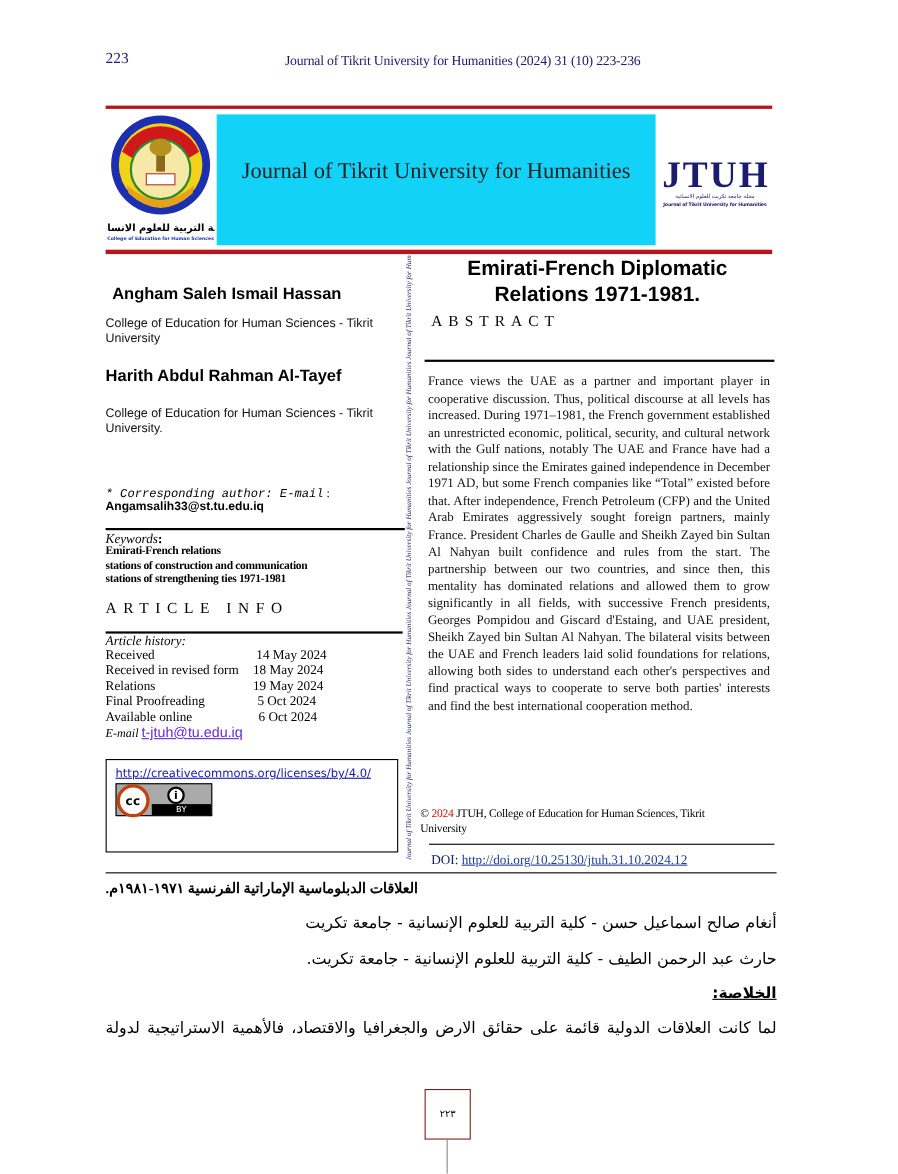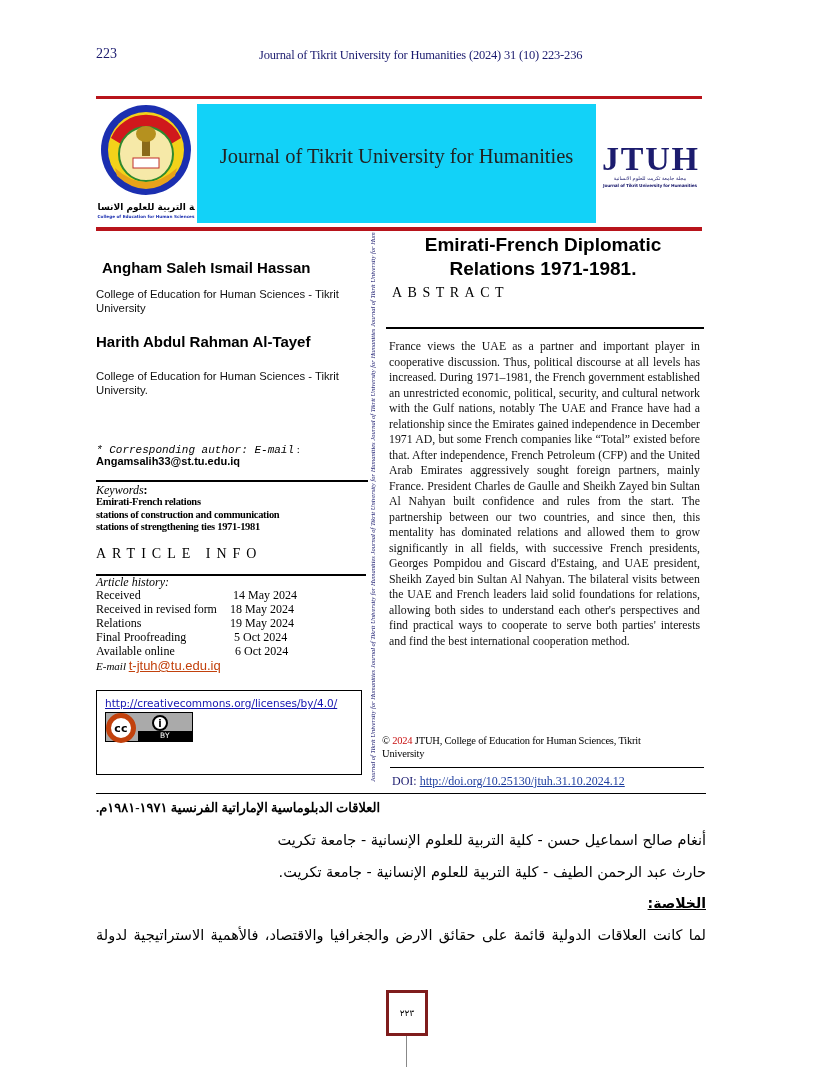"t-jtuh@tu.edu.iq" .email-line a { color: #c2410c -> #6d28d9 }
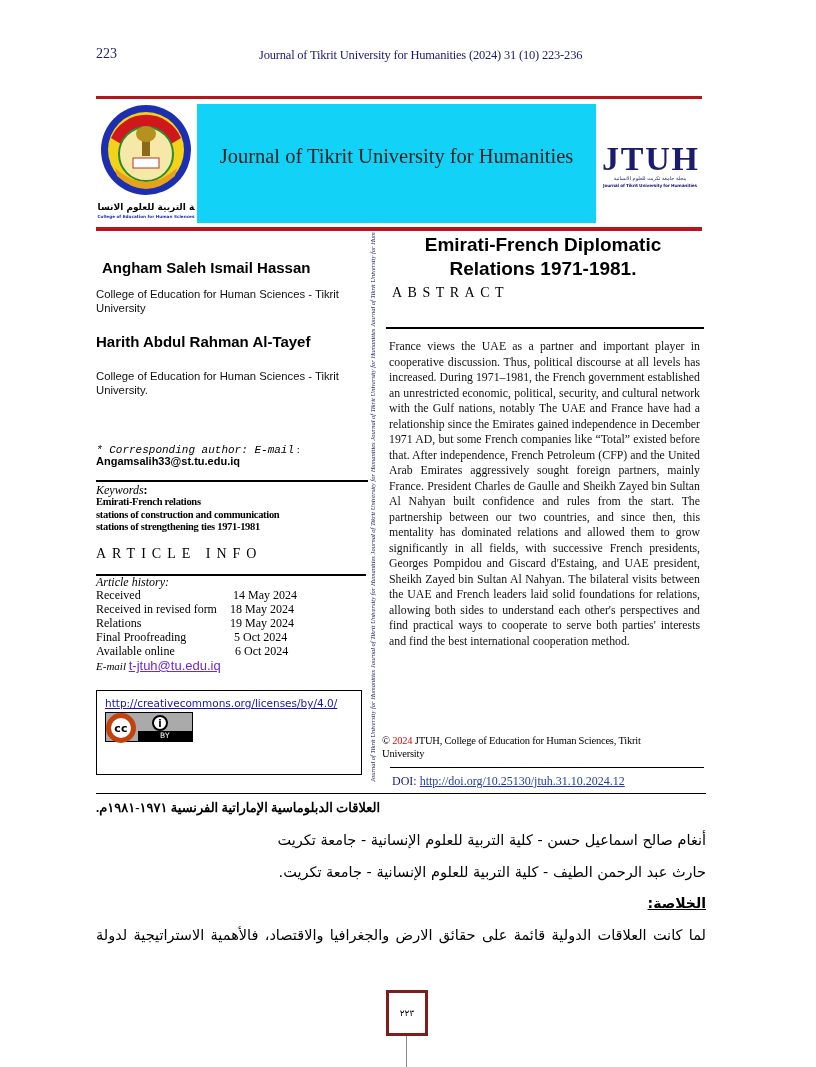"cc" .cc-badge .cc { border: 5px solid #c2410c -> 3px solid #c2410c }
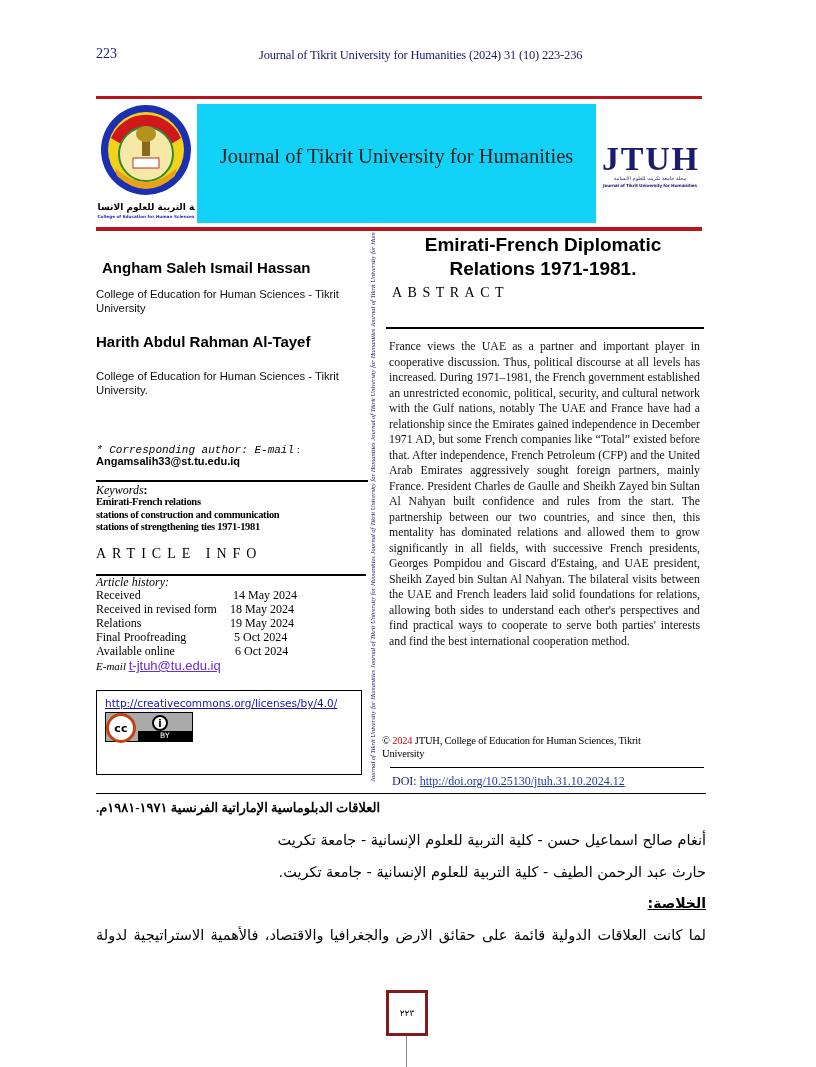"٢٢٣" .footer-box { border: 3px solid #7f1d1d -> 1px solid #7f1d1d }
